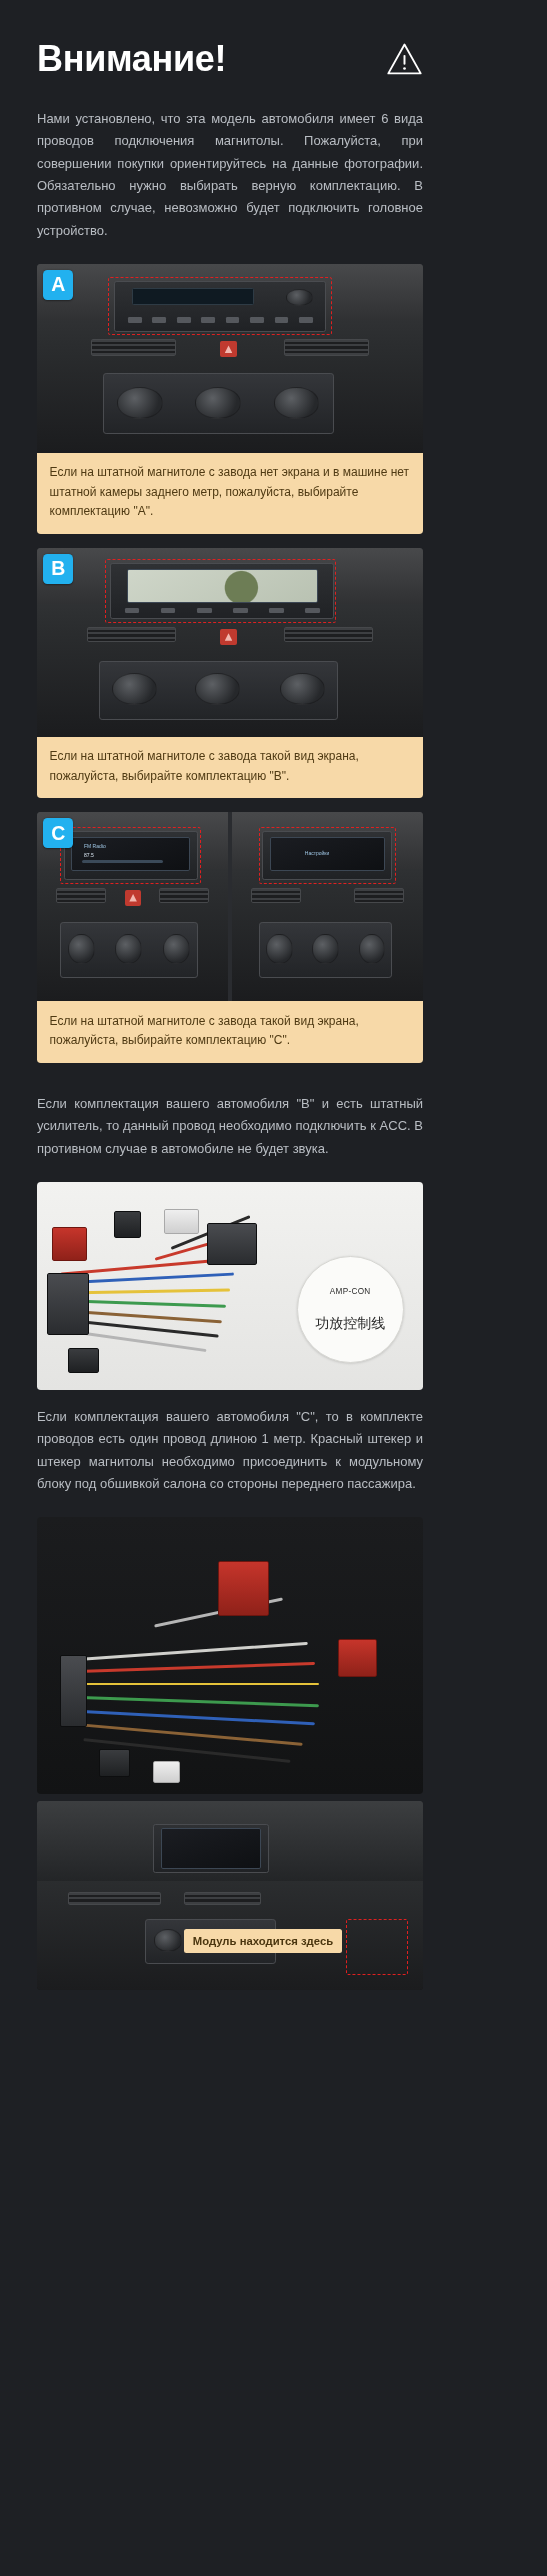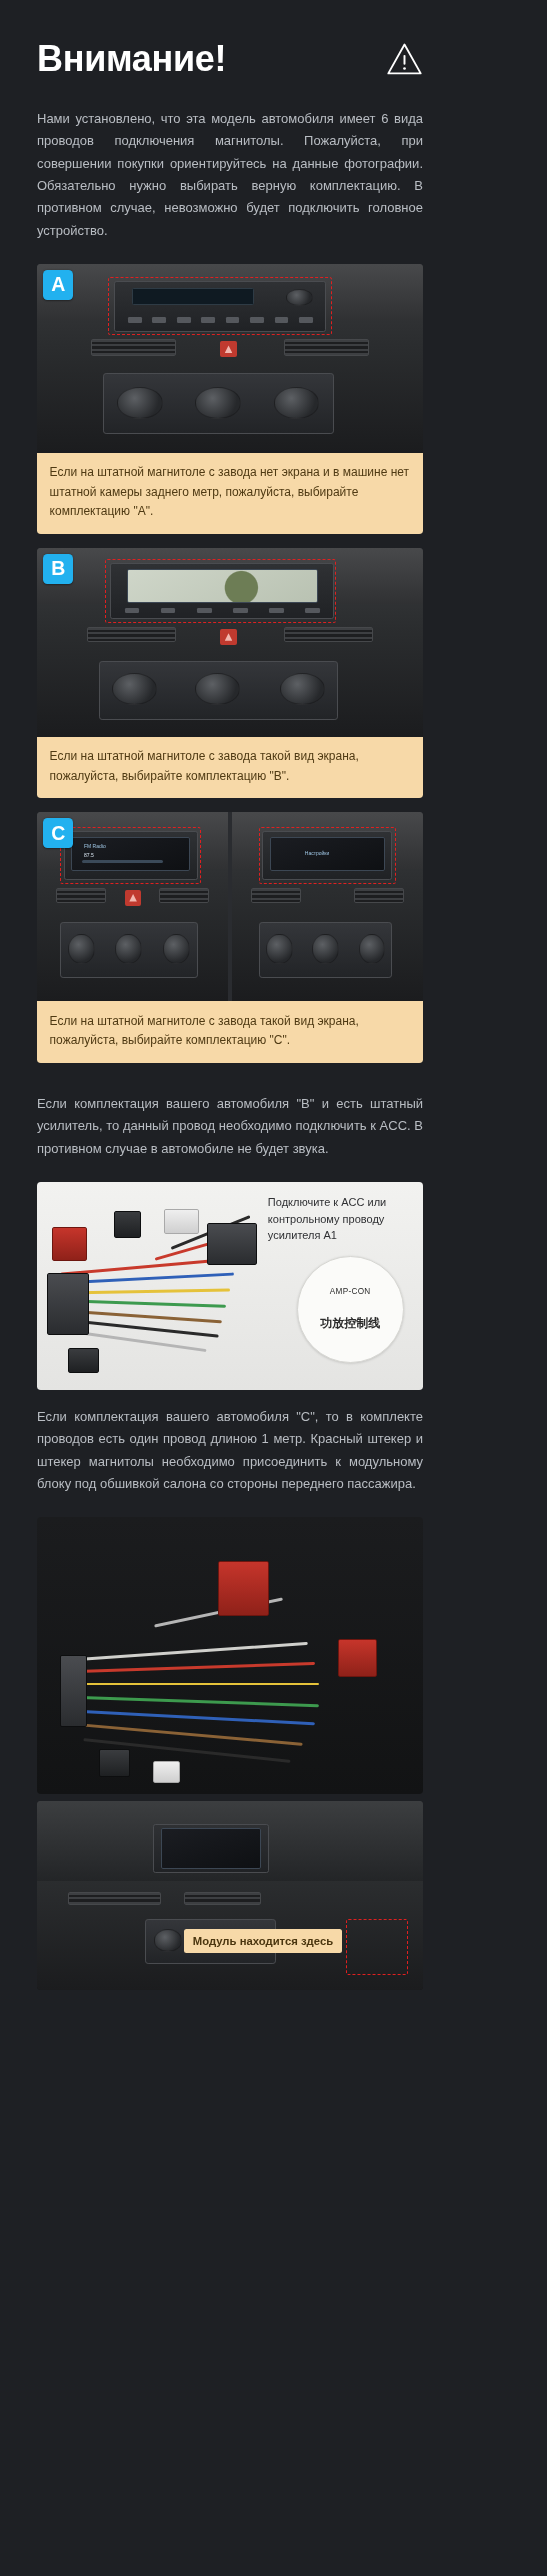"Подключите к ACC или контрольному" div.acc-note { html: <div>Подключите к ACC или контрольному проводу усилителя A1</div> -> none }
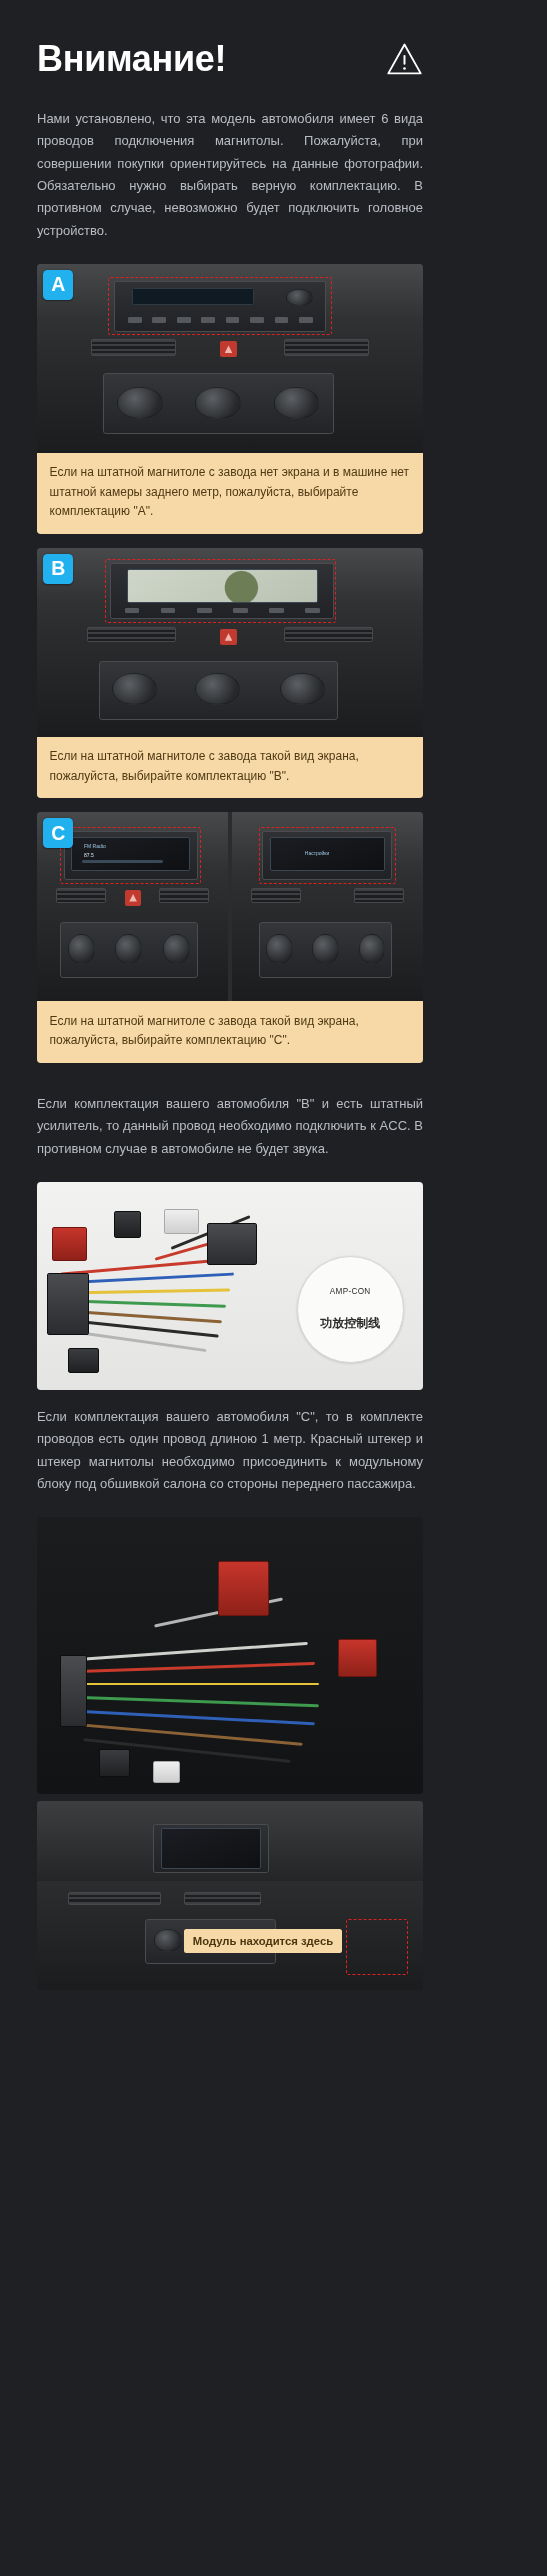"功放控制线" .callout .cn2 { font-size: 12px -> 14px; font-weight: bold -> none }
